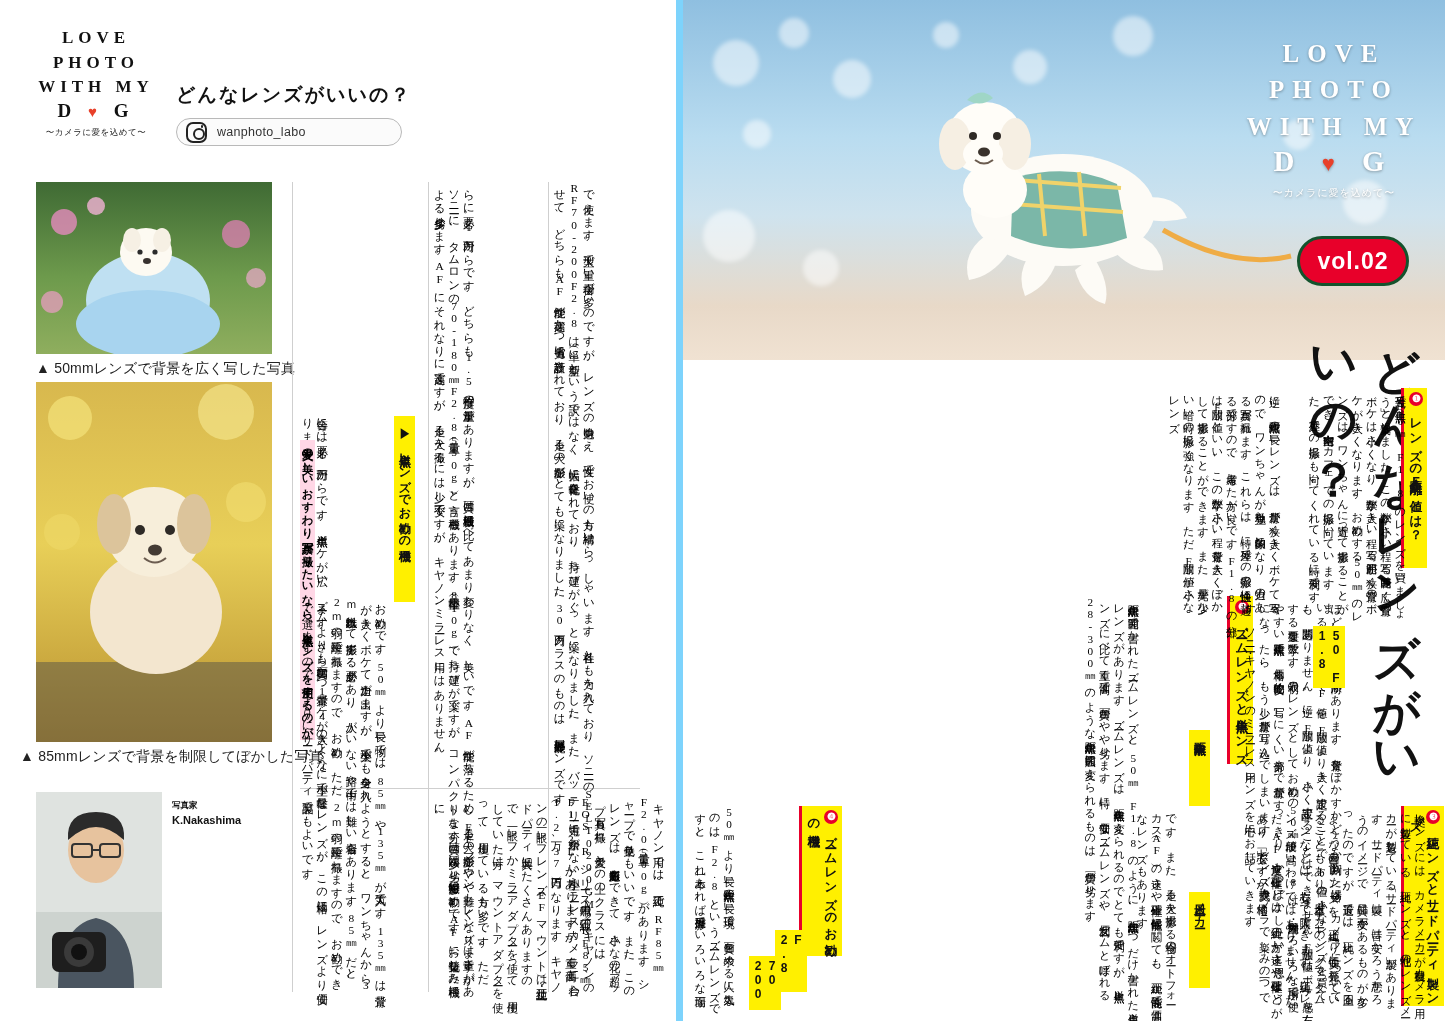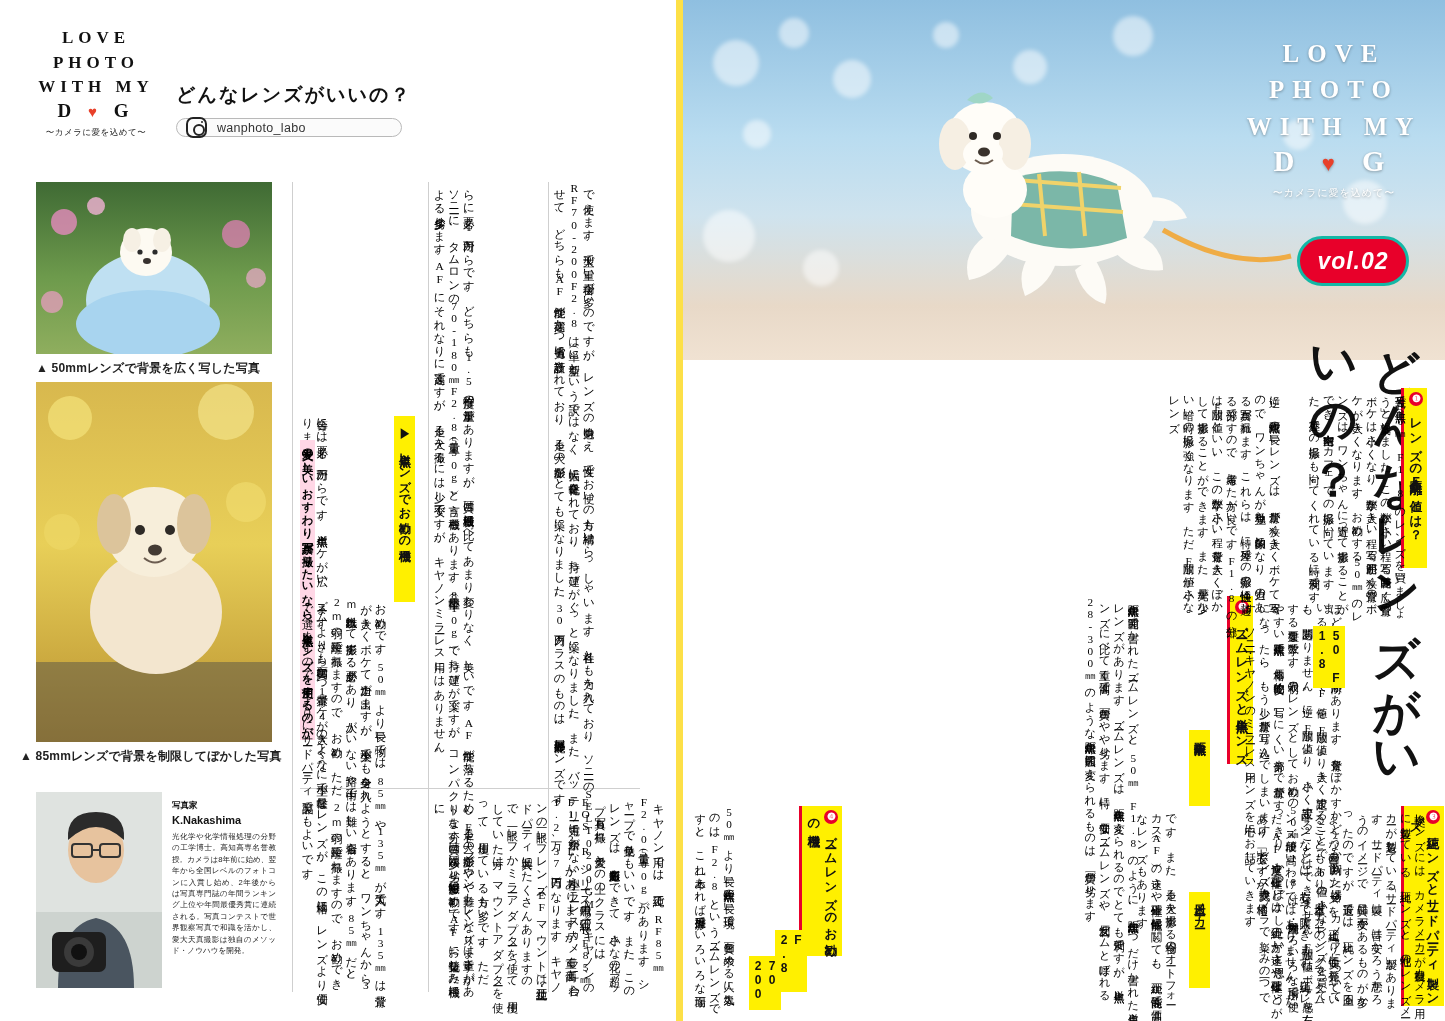"LOVE" #page { background: #fde047 -> #7dd3fc }
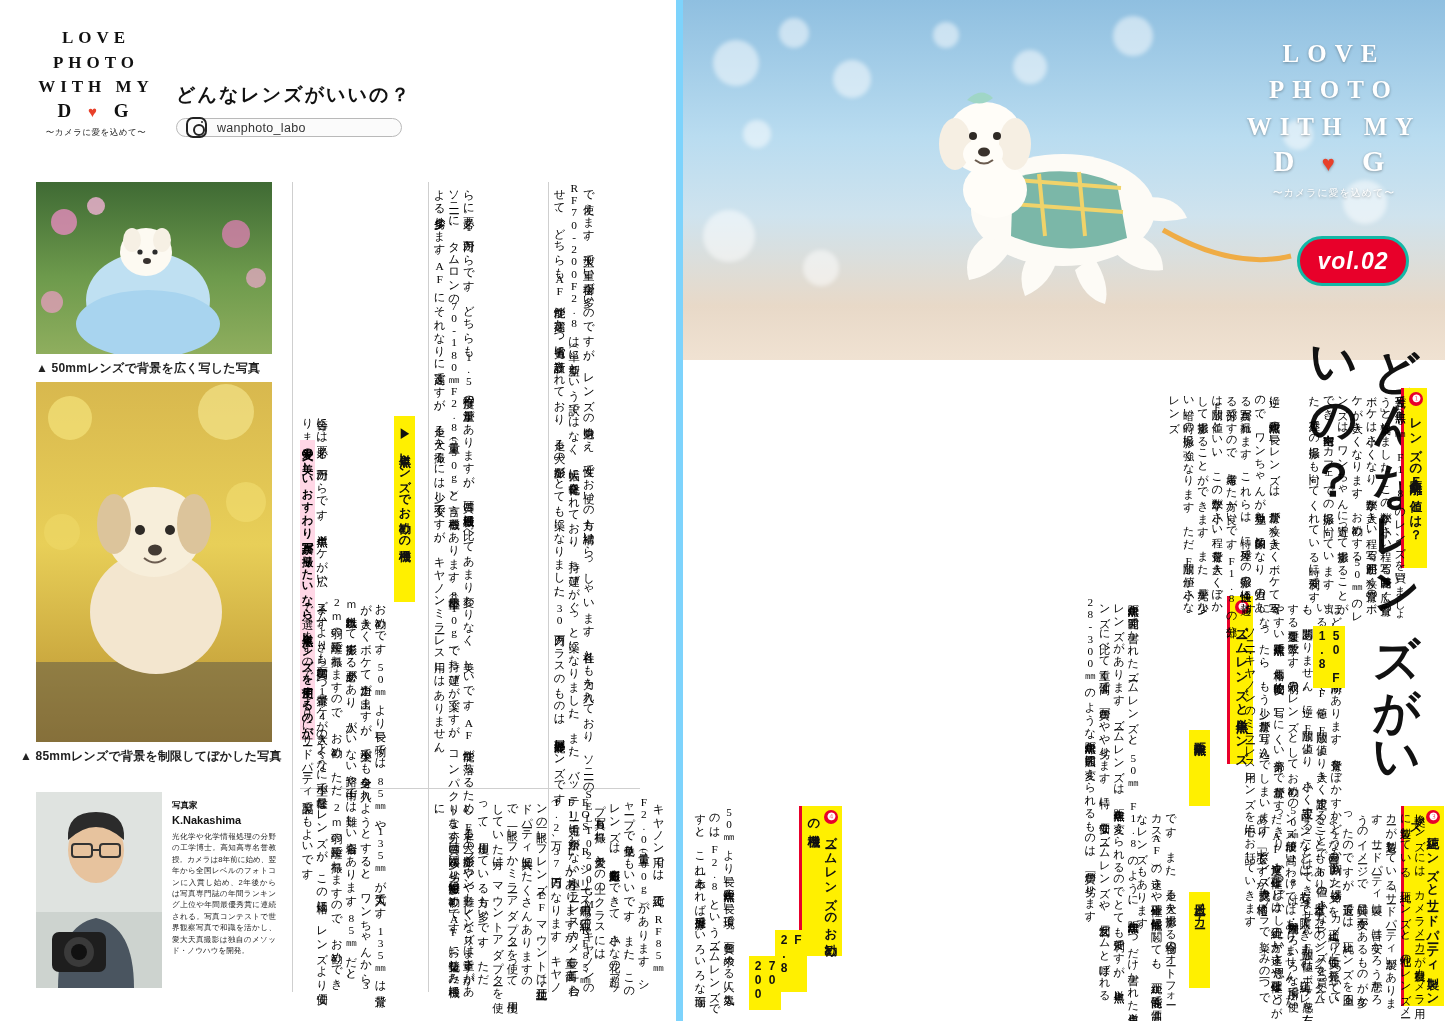"wanphoto_labo" #insta-pill { height: 19px -> 28px }
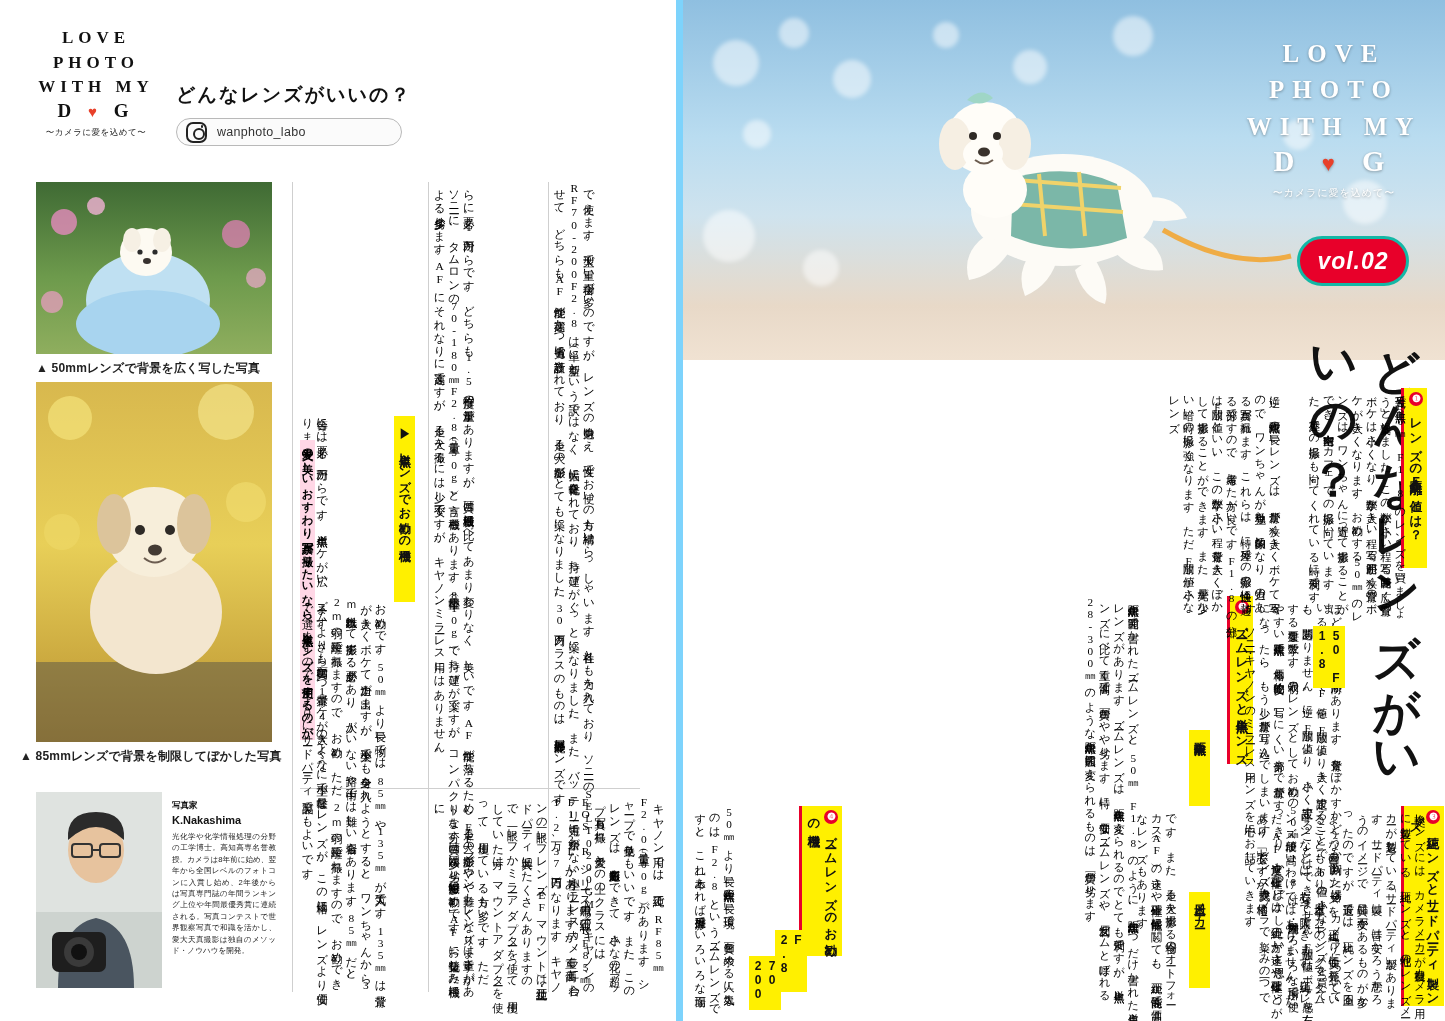"vol.02" #vol-badge { border: 3px solid #14b8a6 -> 3px solid #14532d; font-style: italic -> none }
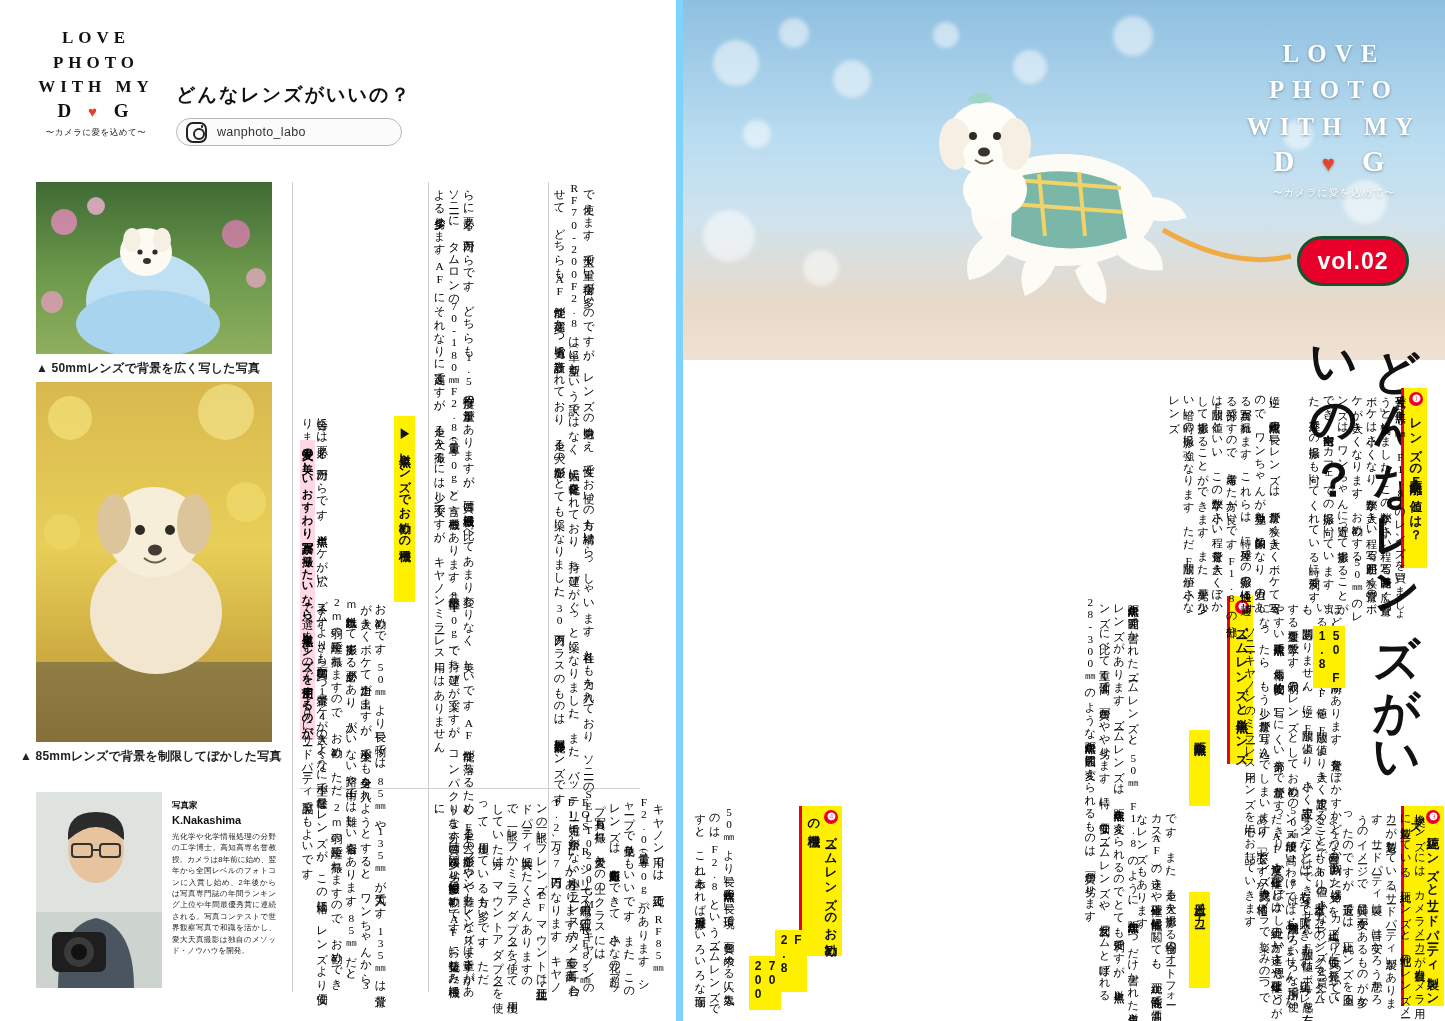"▲ 50mmレンズで背景を広く写した写真" .cap { font-size: 12px -> 14px; font-weight: bold -> none }
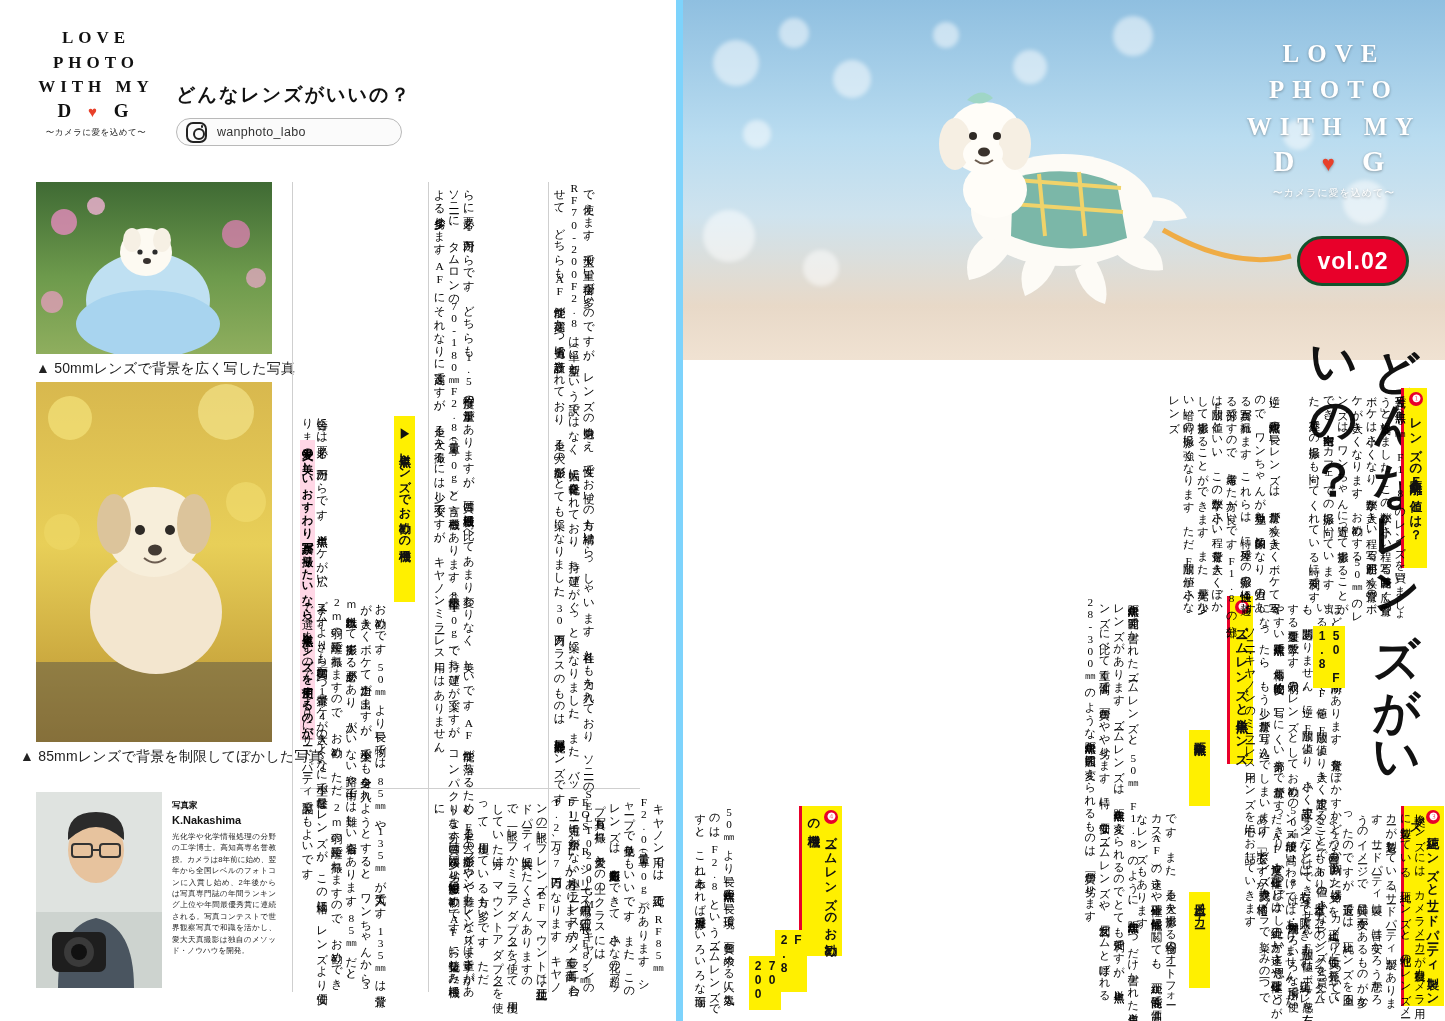"光化学や化学情報処理の分野の工学博士。高知高専名誉教授。カメラは8年前に始め、翌" div.author-bio { html: <div>光化学や化学情報処理の分野の工学博士。高知高専名誉教授。カメラは8年前に始め、翌年から全国レベルのフォトコンに入賞し始め、2年後からは写真専門誌の年間ランキング上位や年間最優秀賞に連続される。写真コンテストで世界観察写真で和識を活かし、愛大天真撮影は独自のメソッド・ノウハウを開発。</div> -> none }
